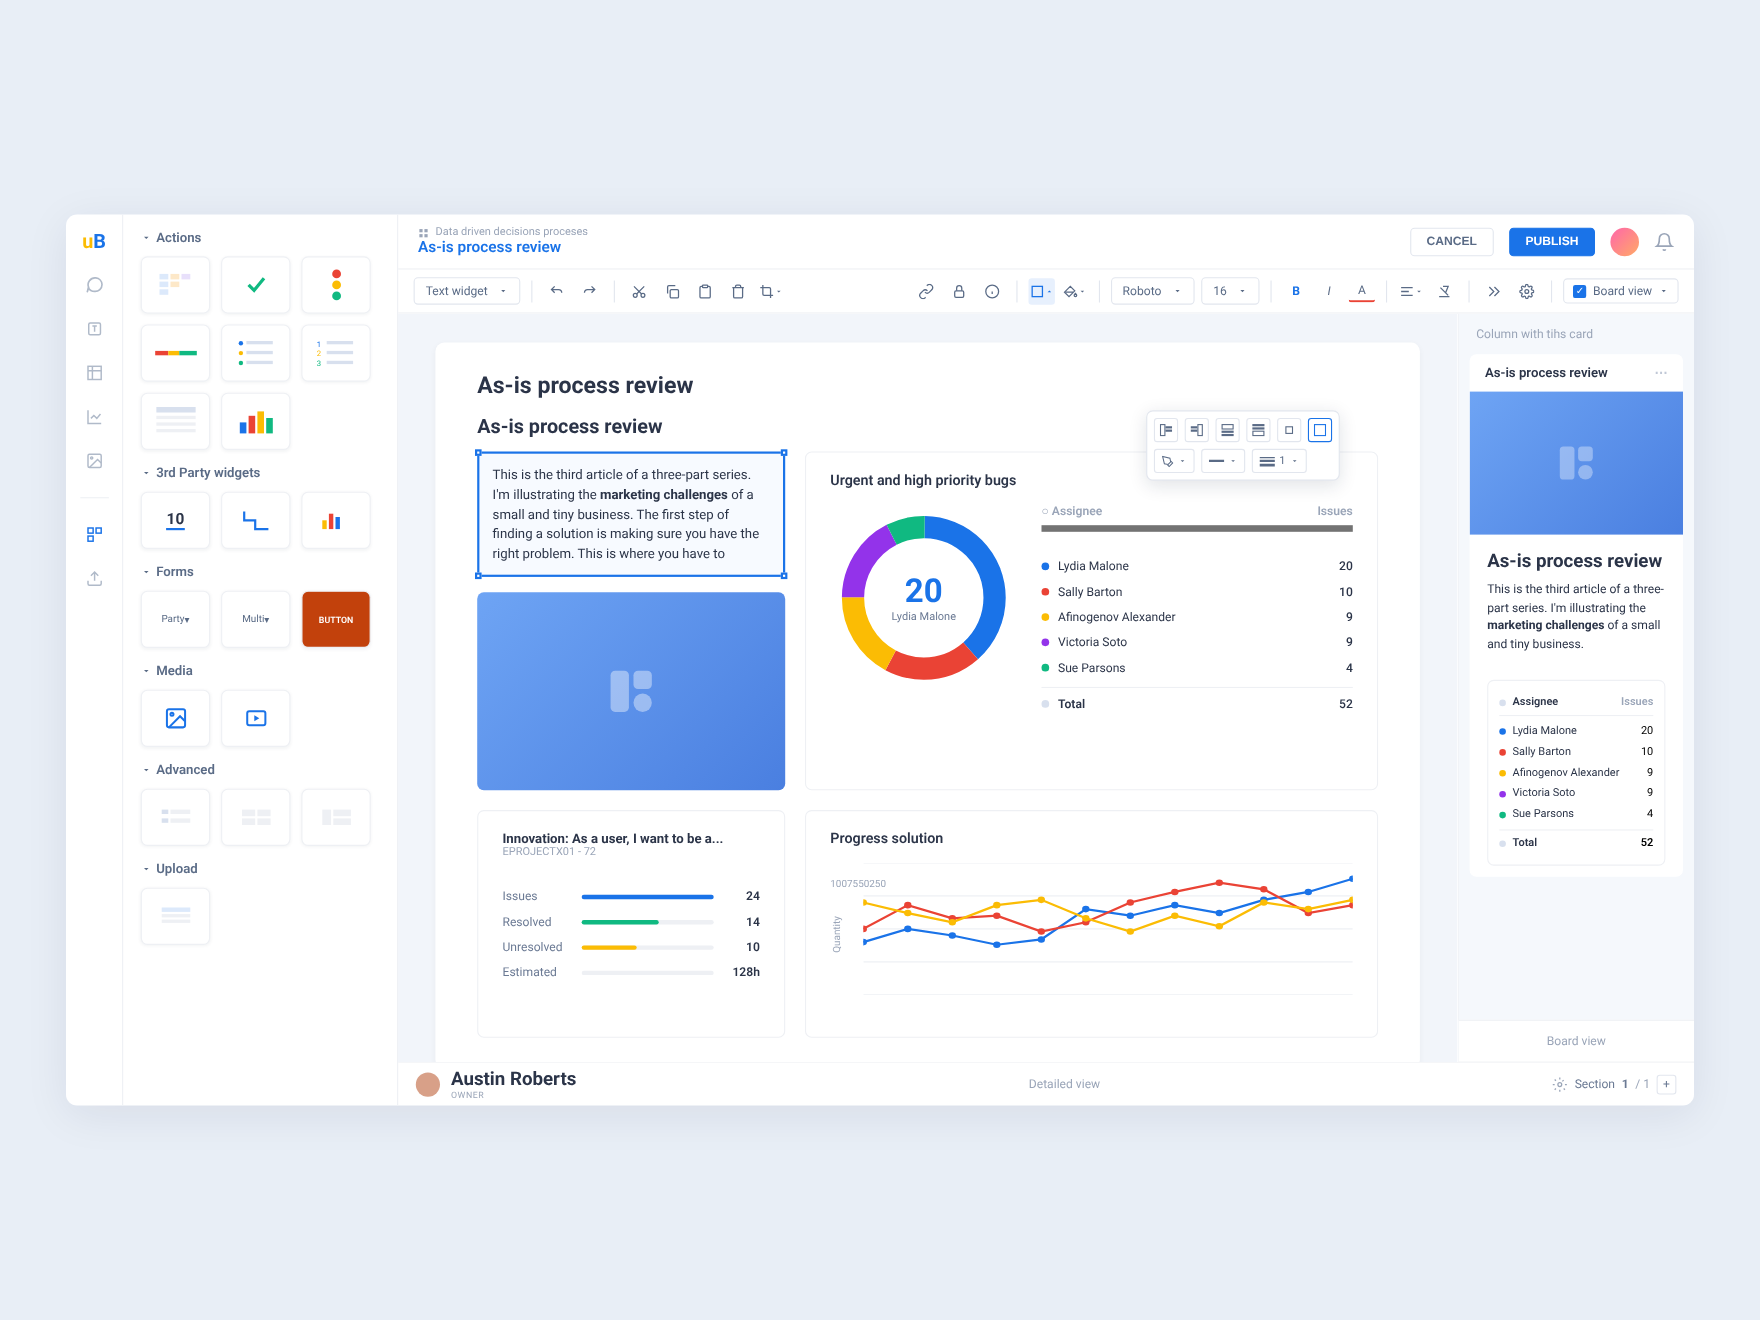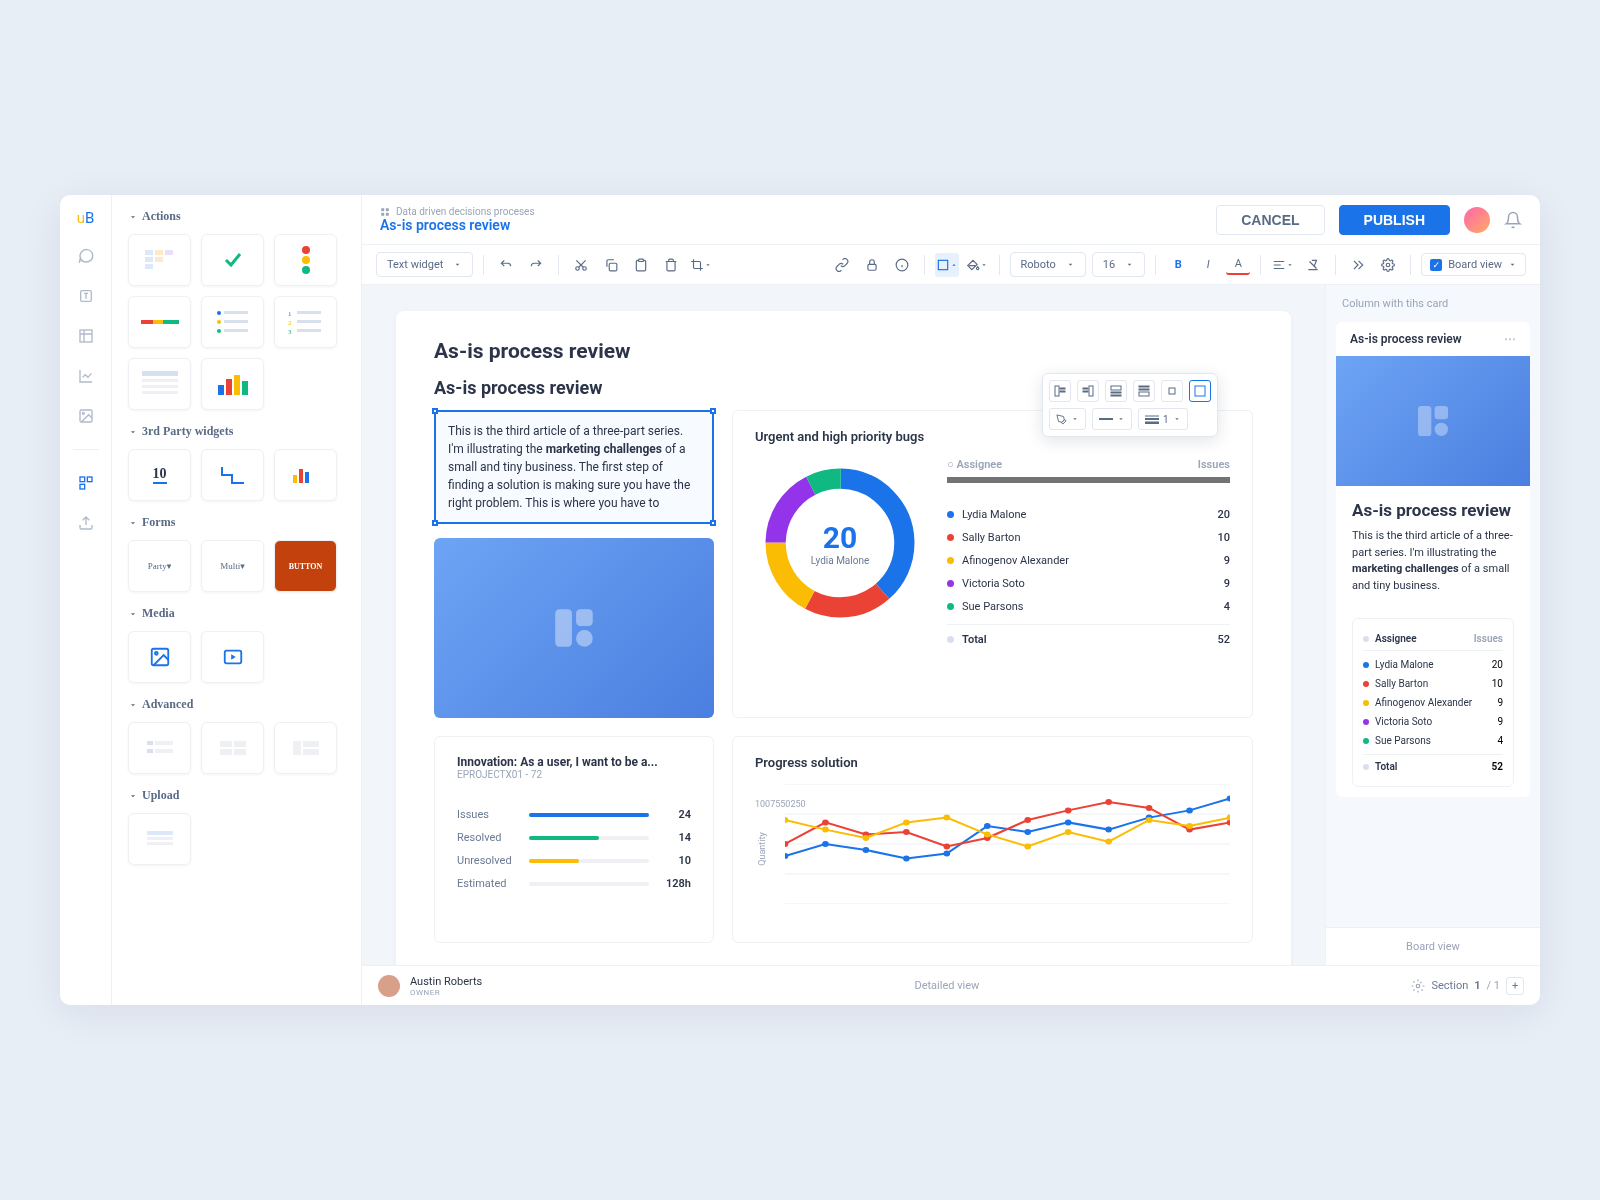"uB" .logo { font-size: 15px -> 18px; font-weight: 400 -> 700 }
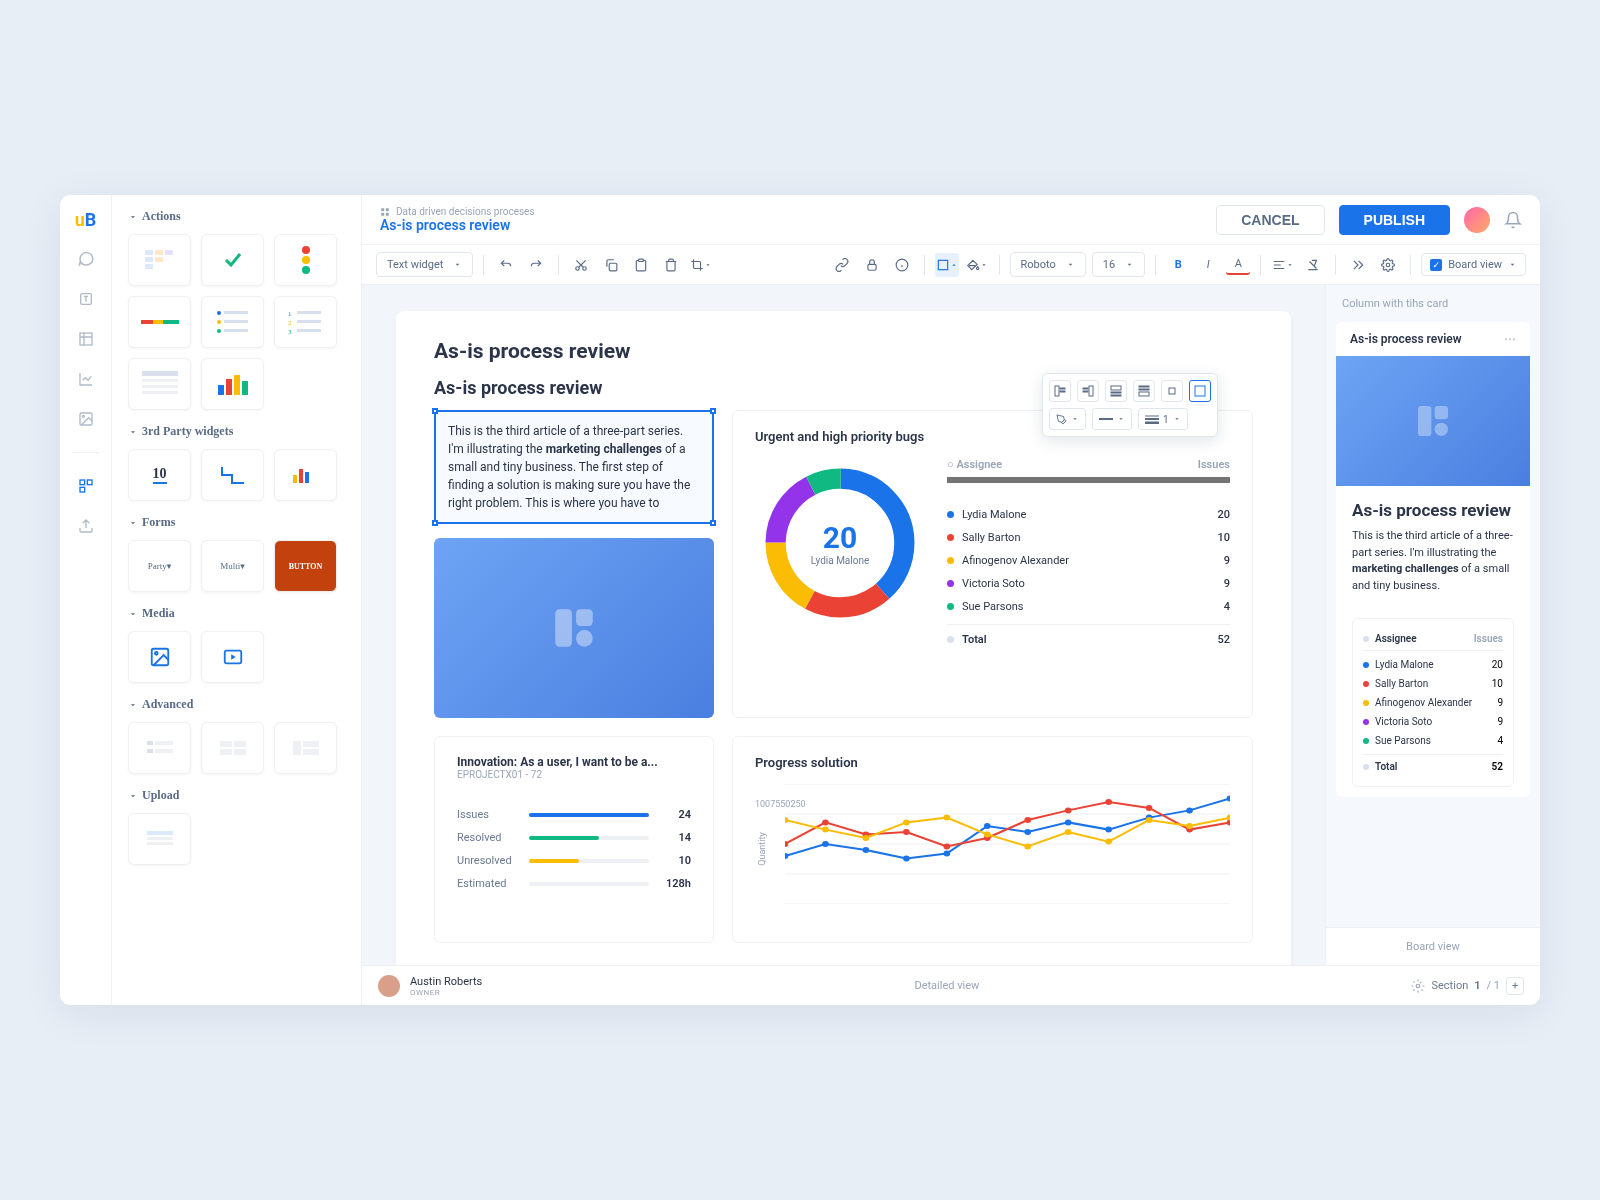"Actions" .panel { font-family: Liberation Serif, serif -> none }
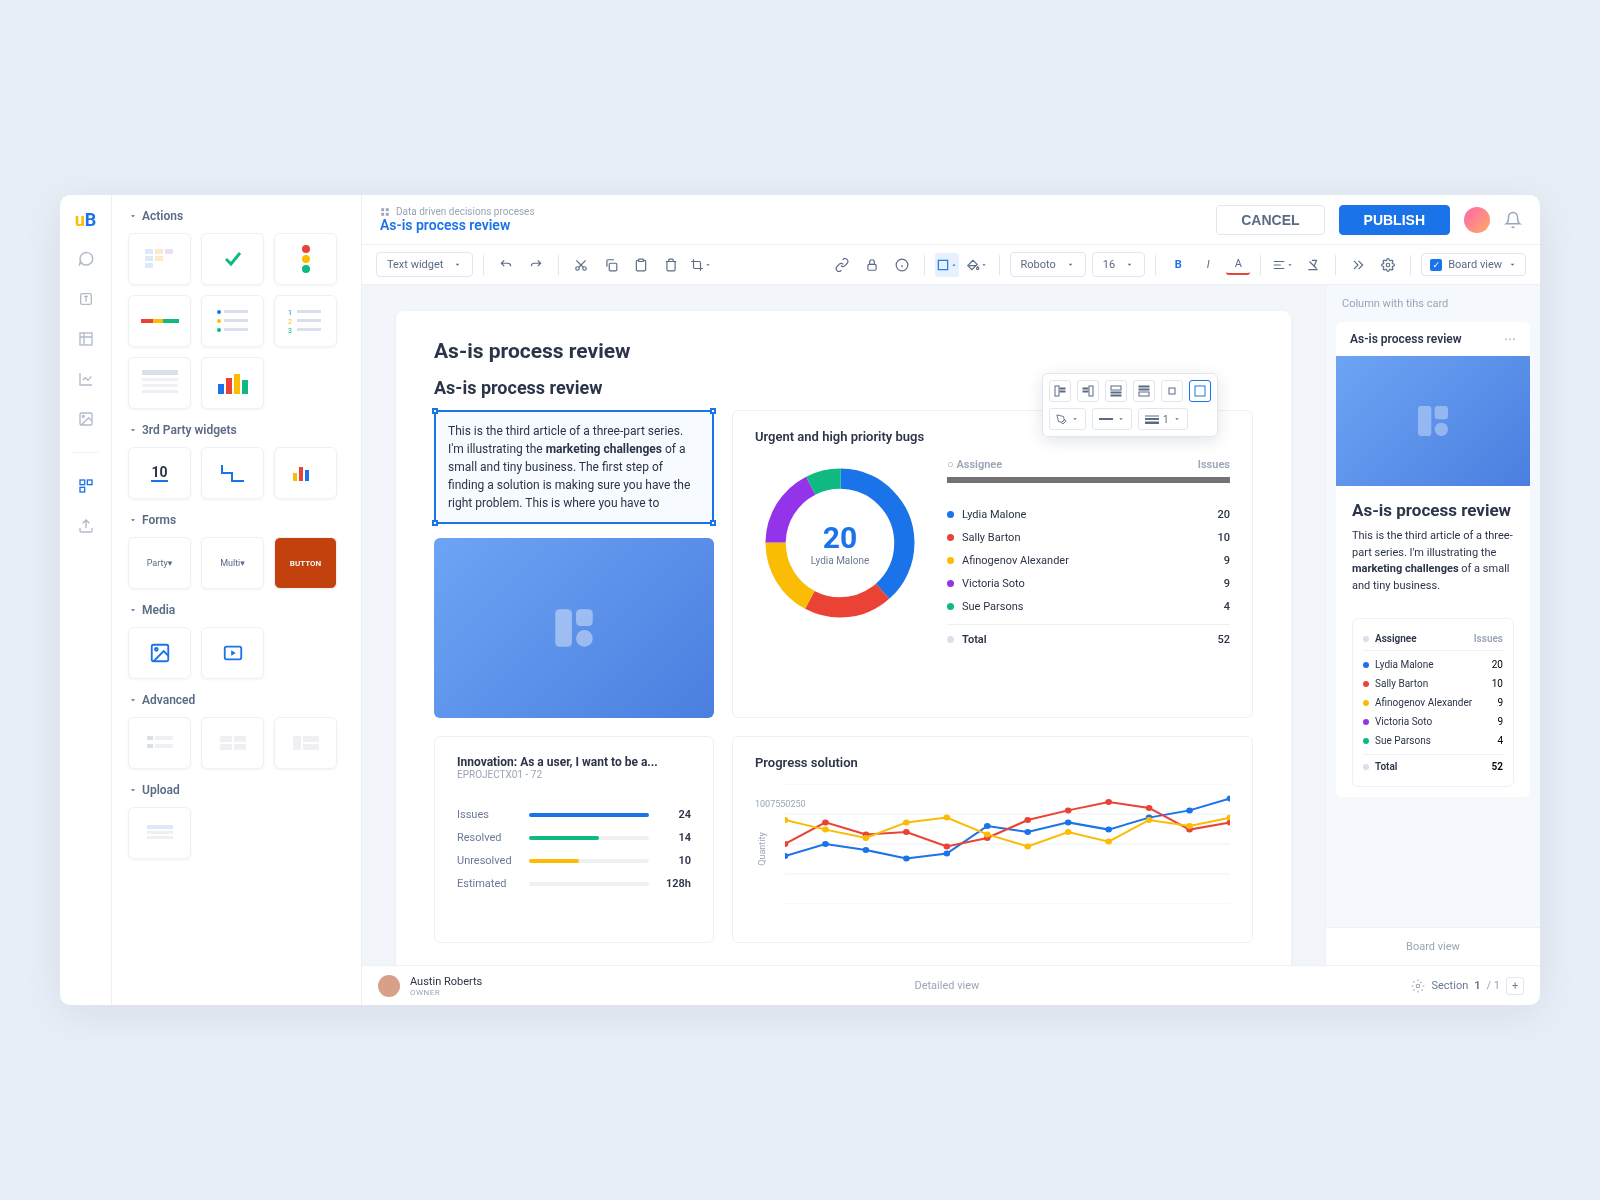"CANCEL" .btn { font-size: 14px -> 11px; padding: 6px 24px -> 6px 14px }
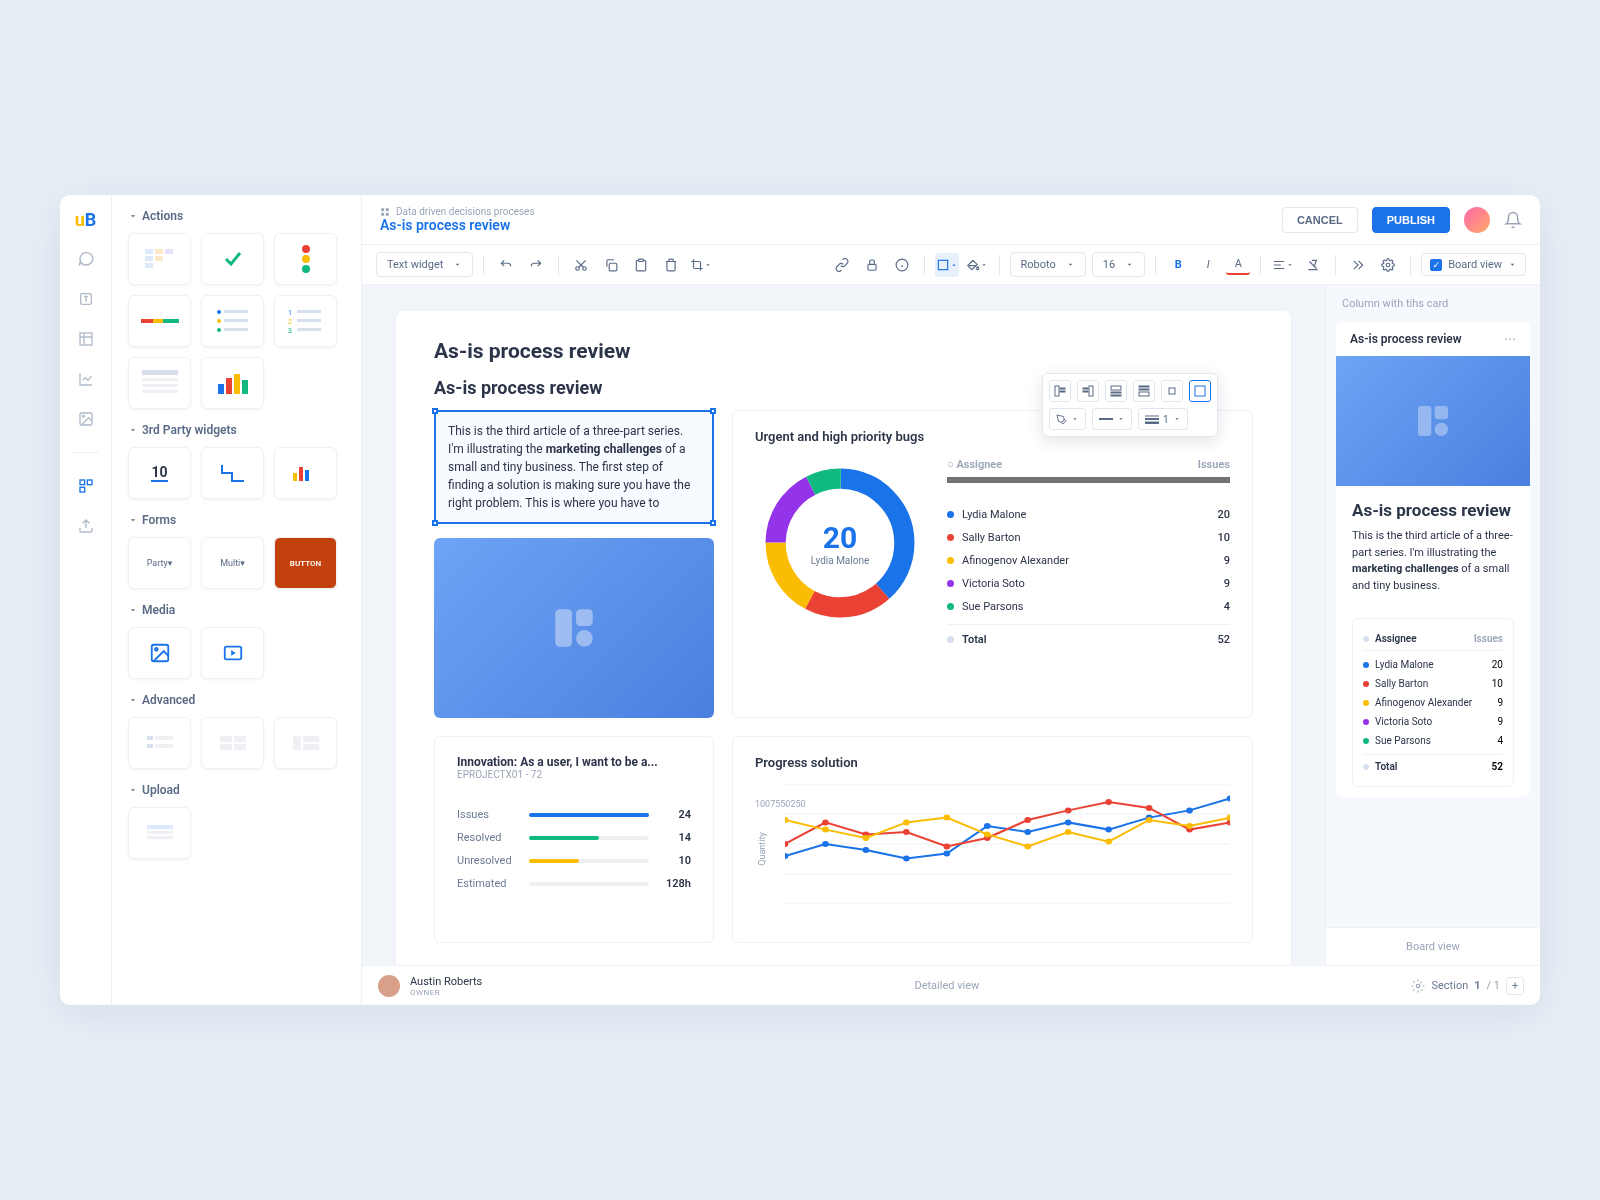"Austin Roberts" .footer .who .nm { font-size: 11px -> 17px; font-weight: 400 -> 700 }
